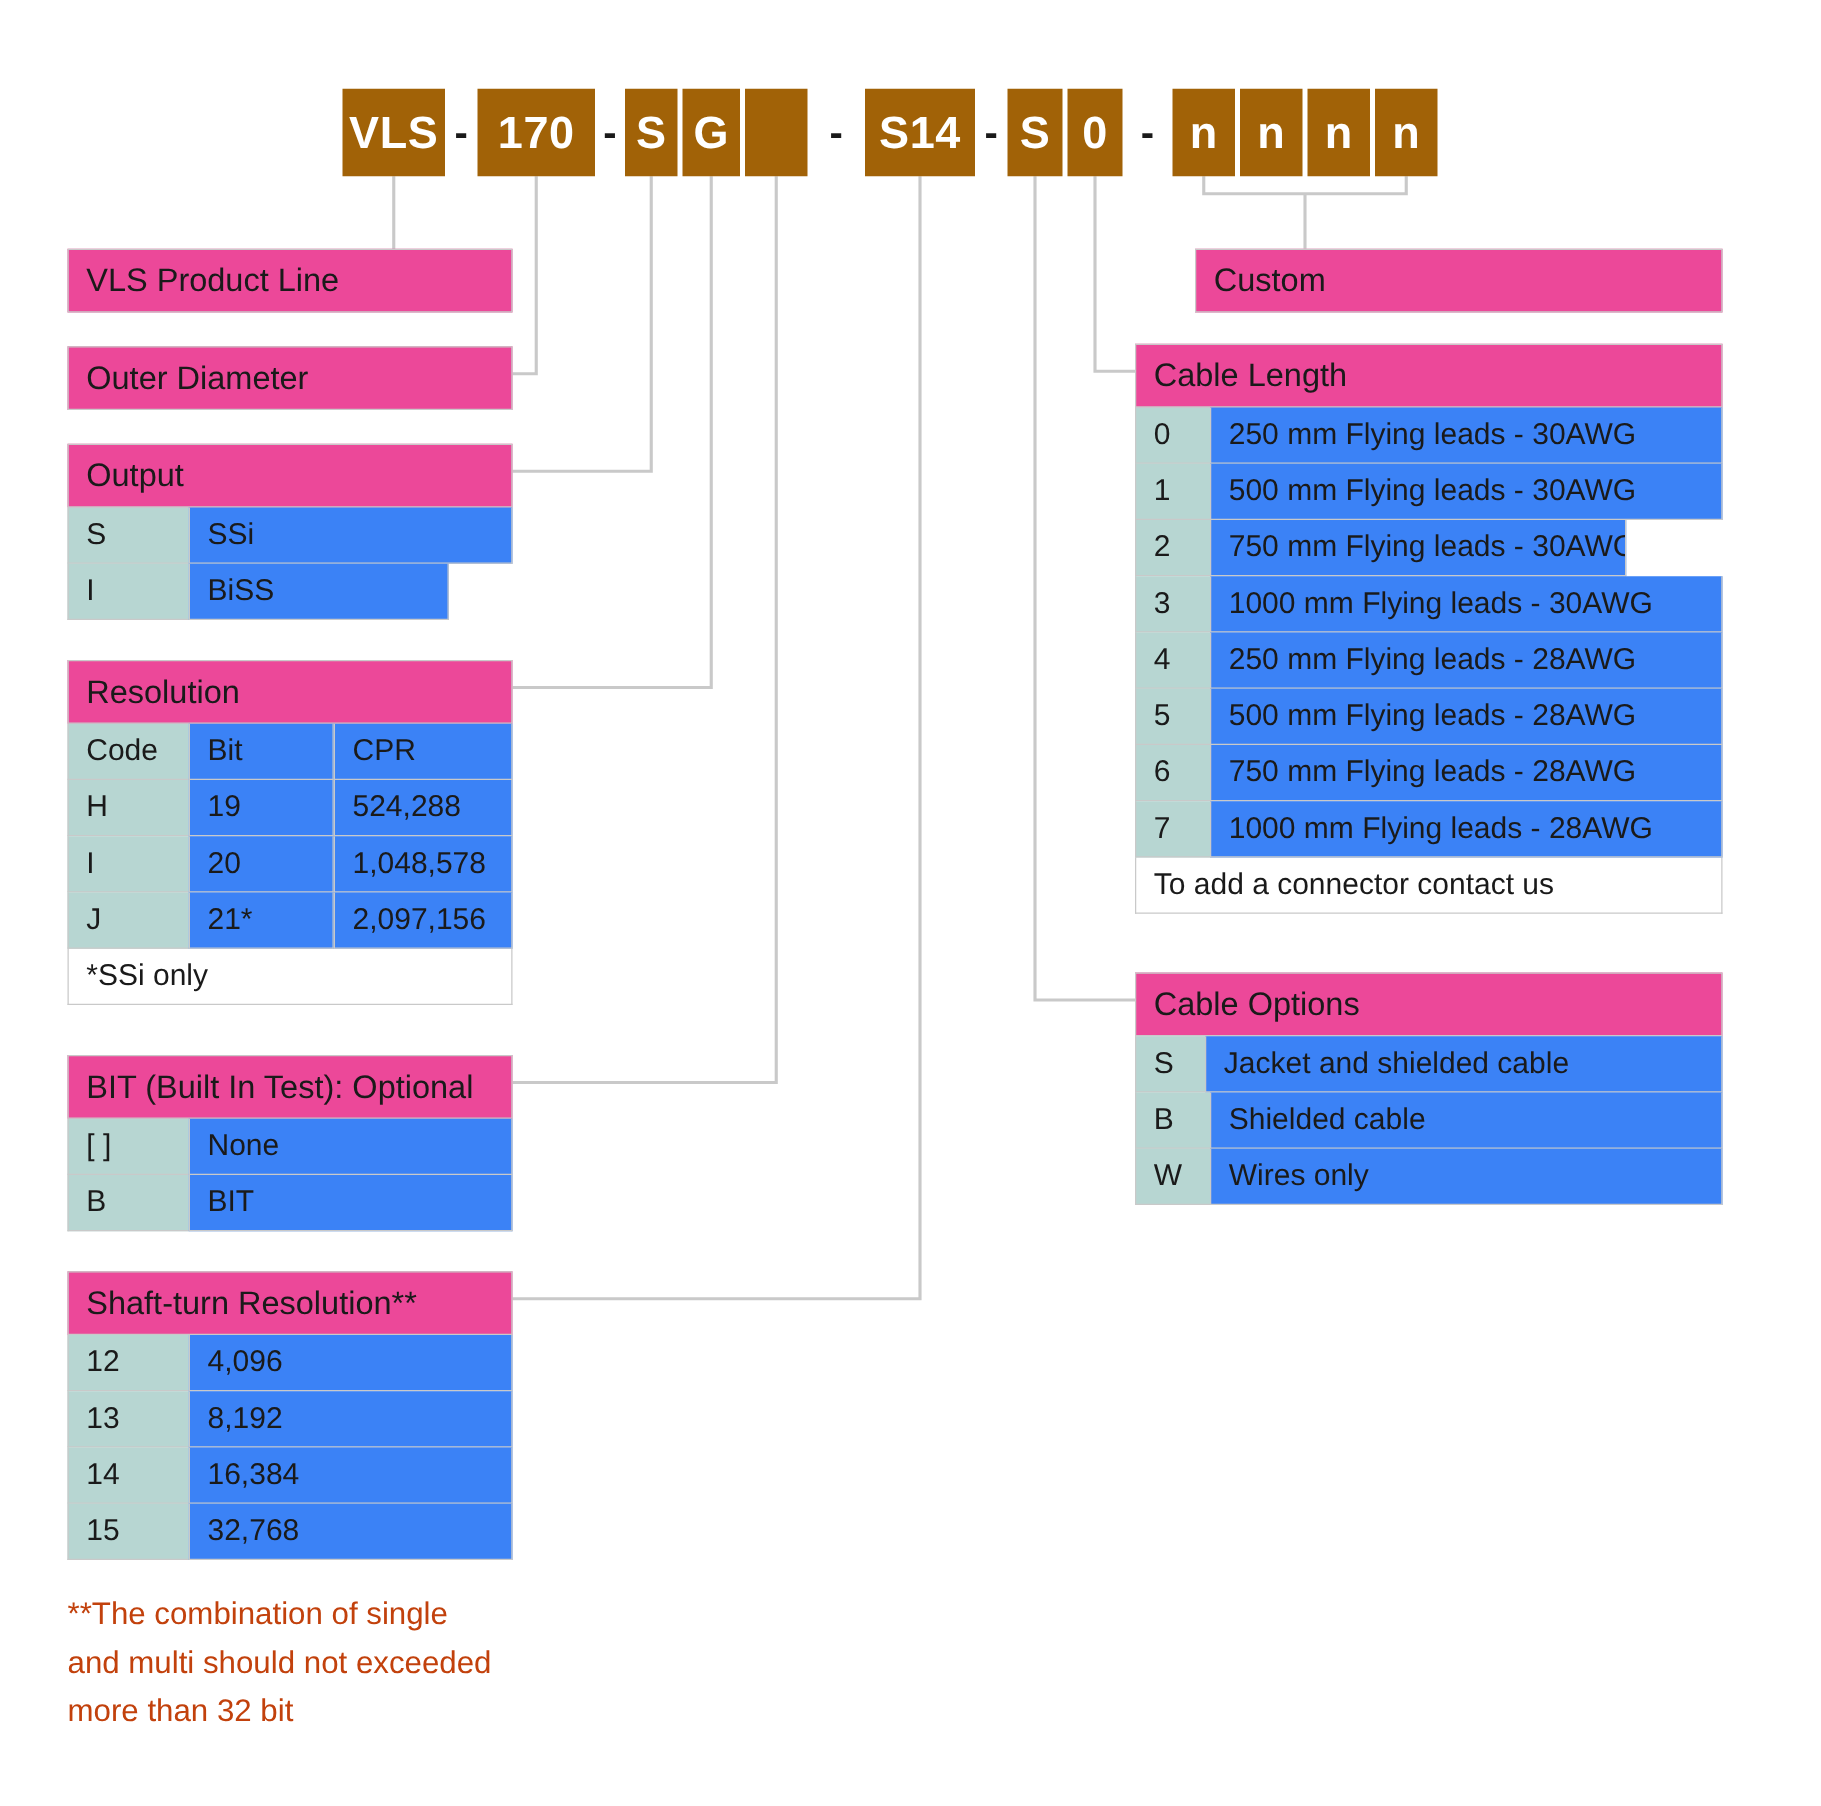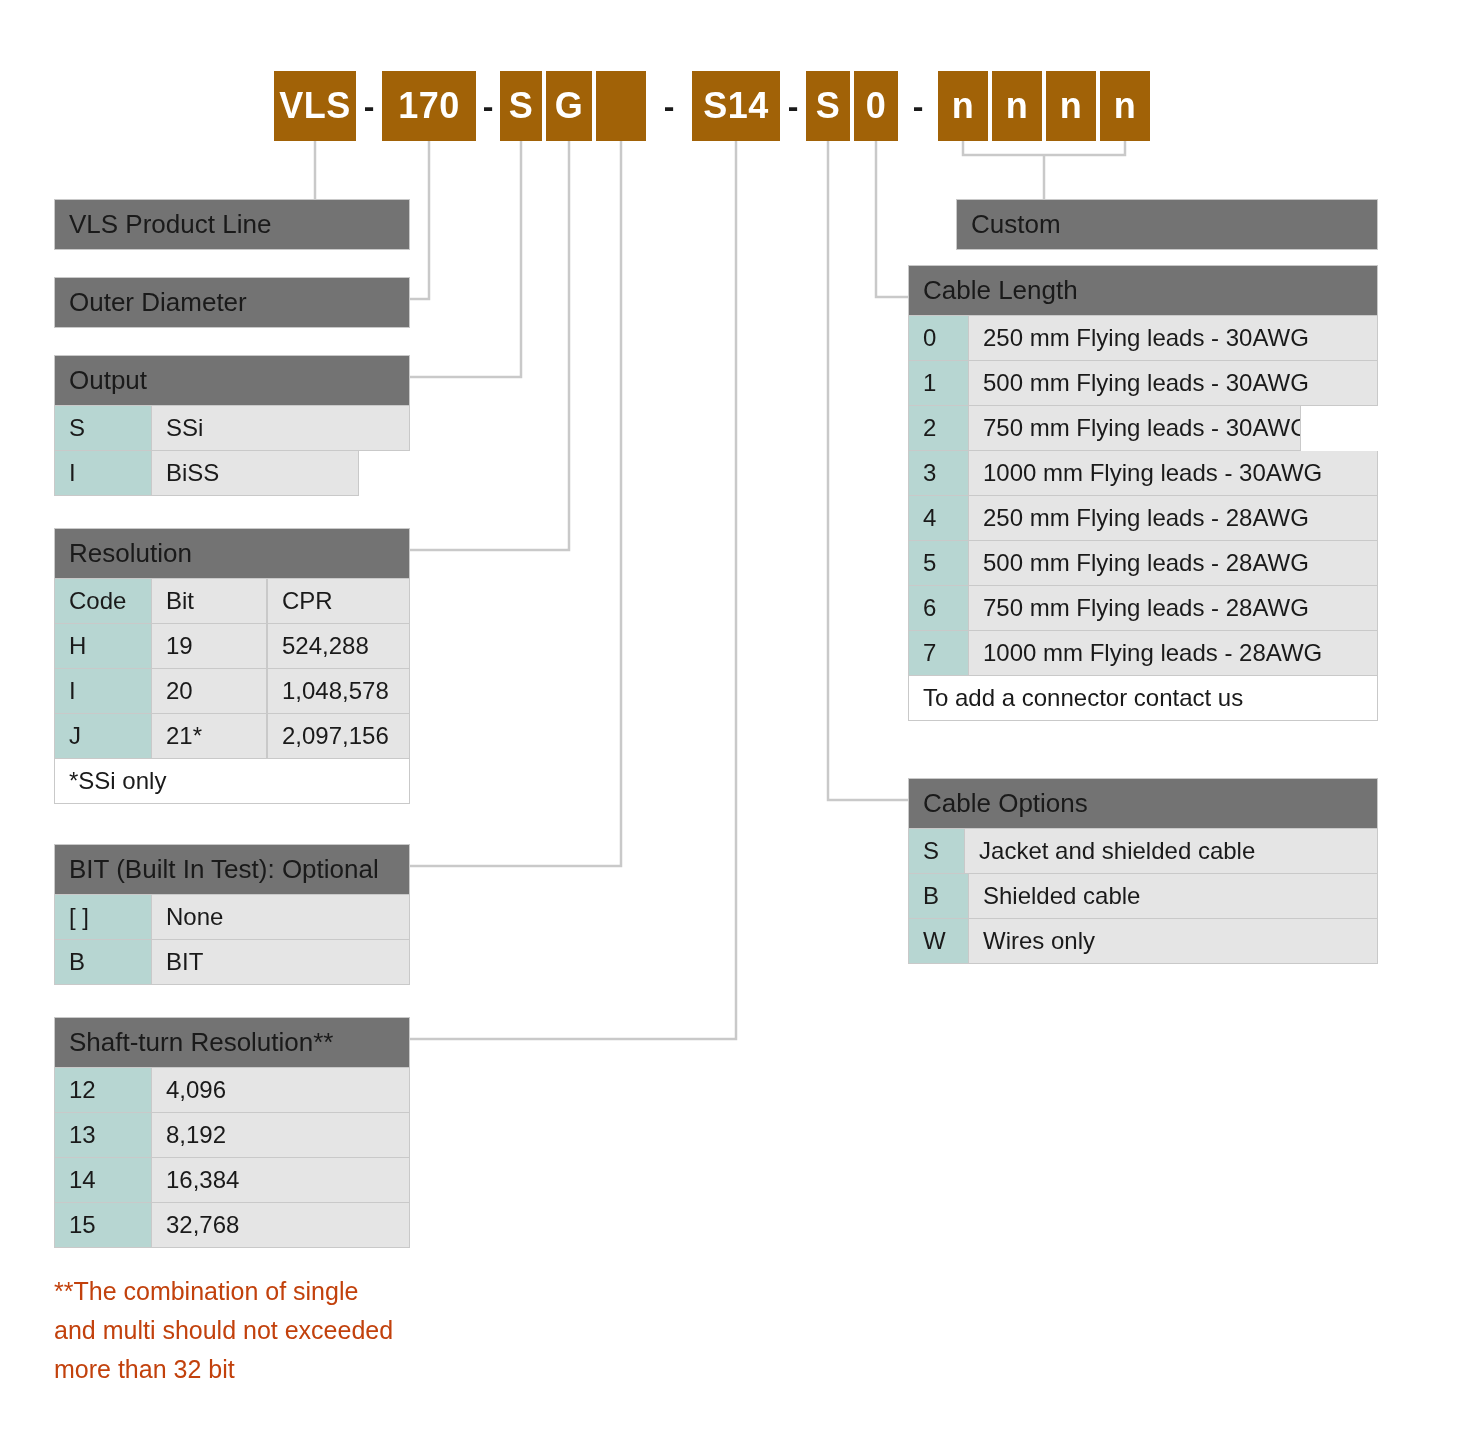"VLS Product Line" .hdr { background: #737373 -> #ec4899 }
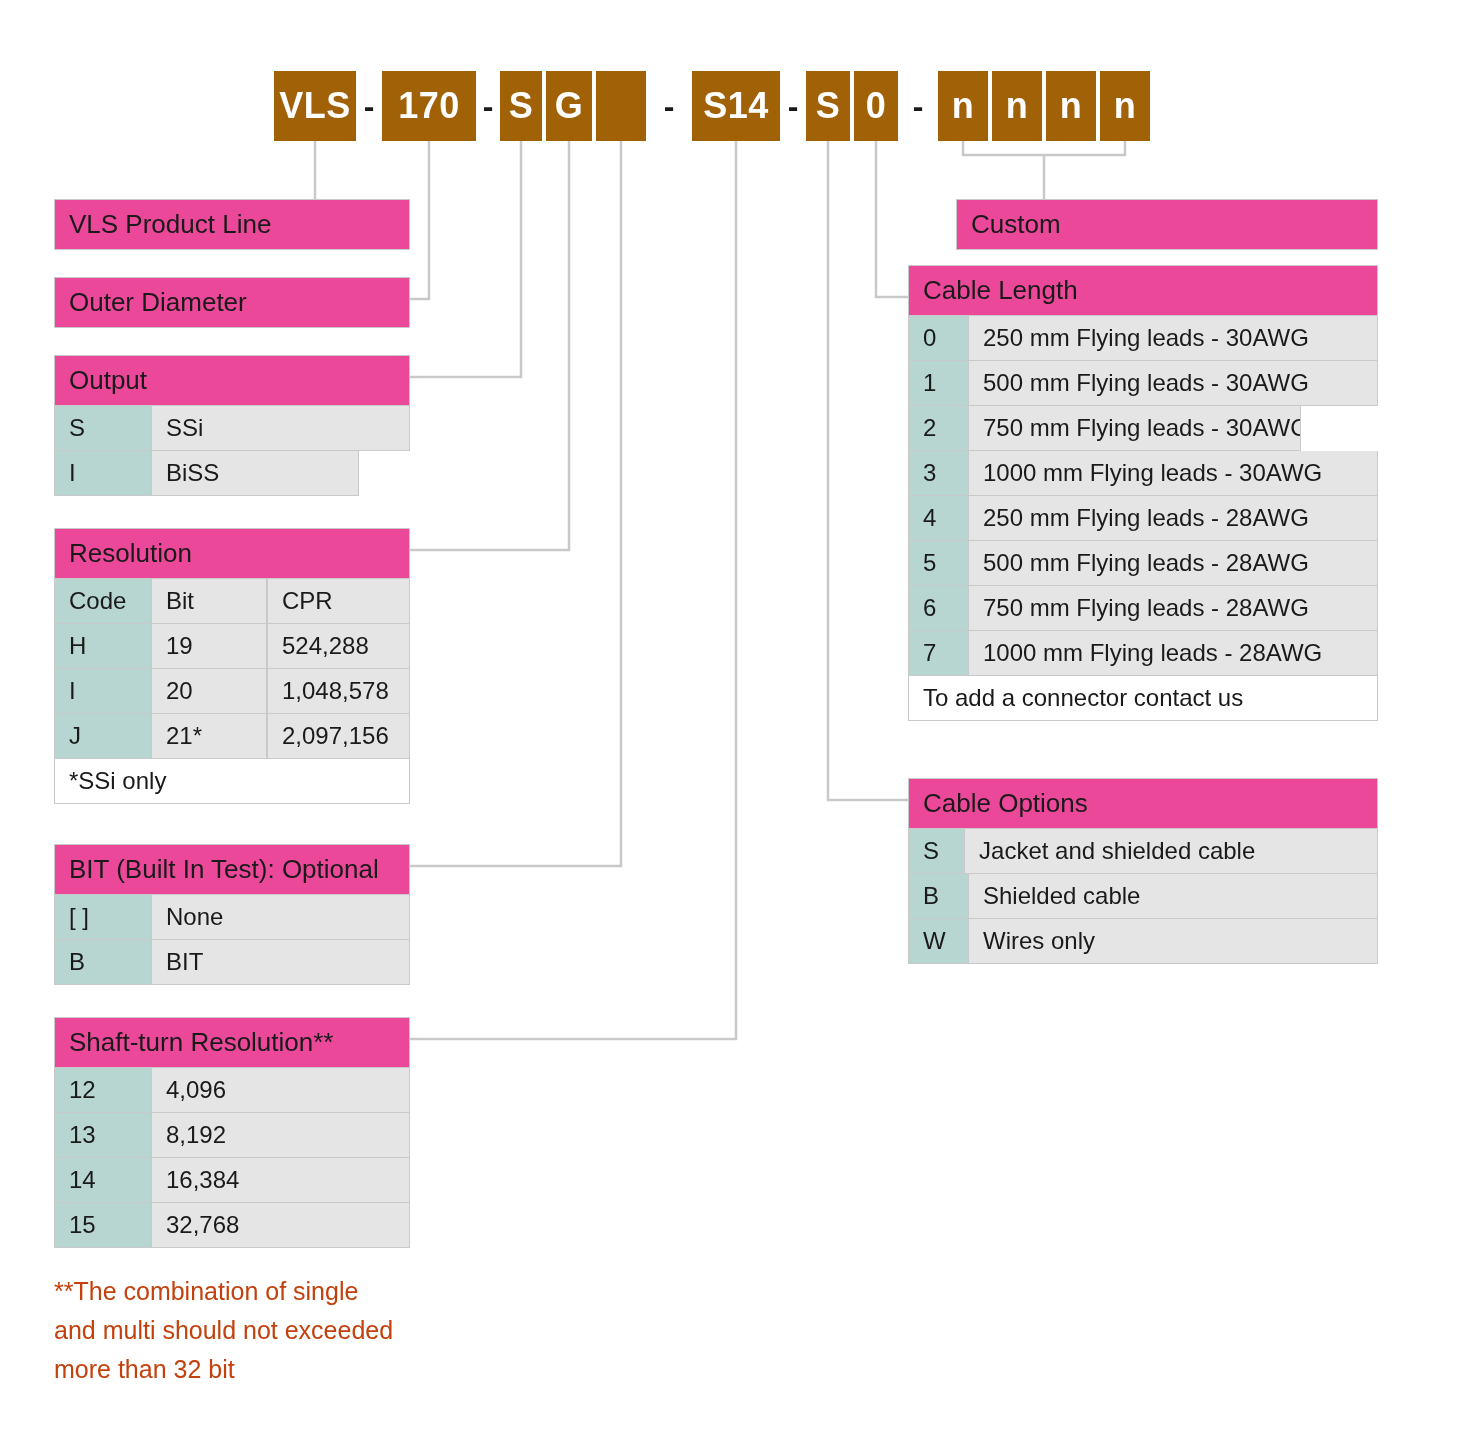"Cable Length" div.card { top: 265px -> 275px }
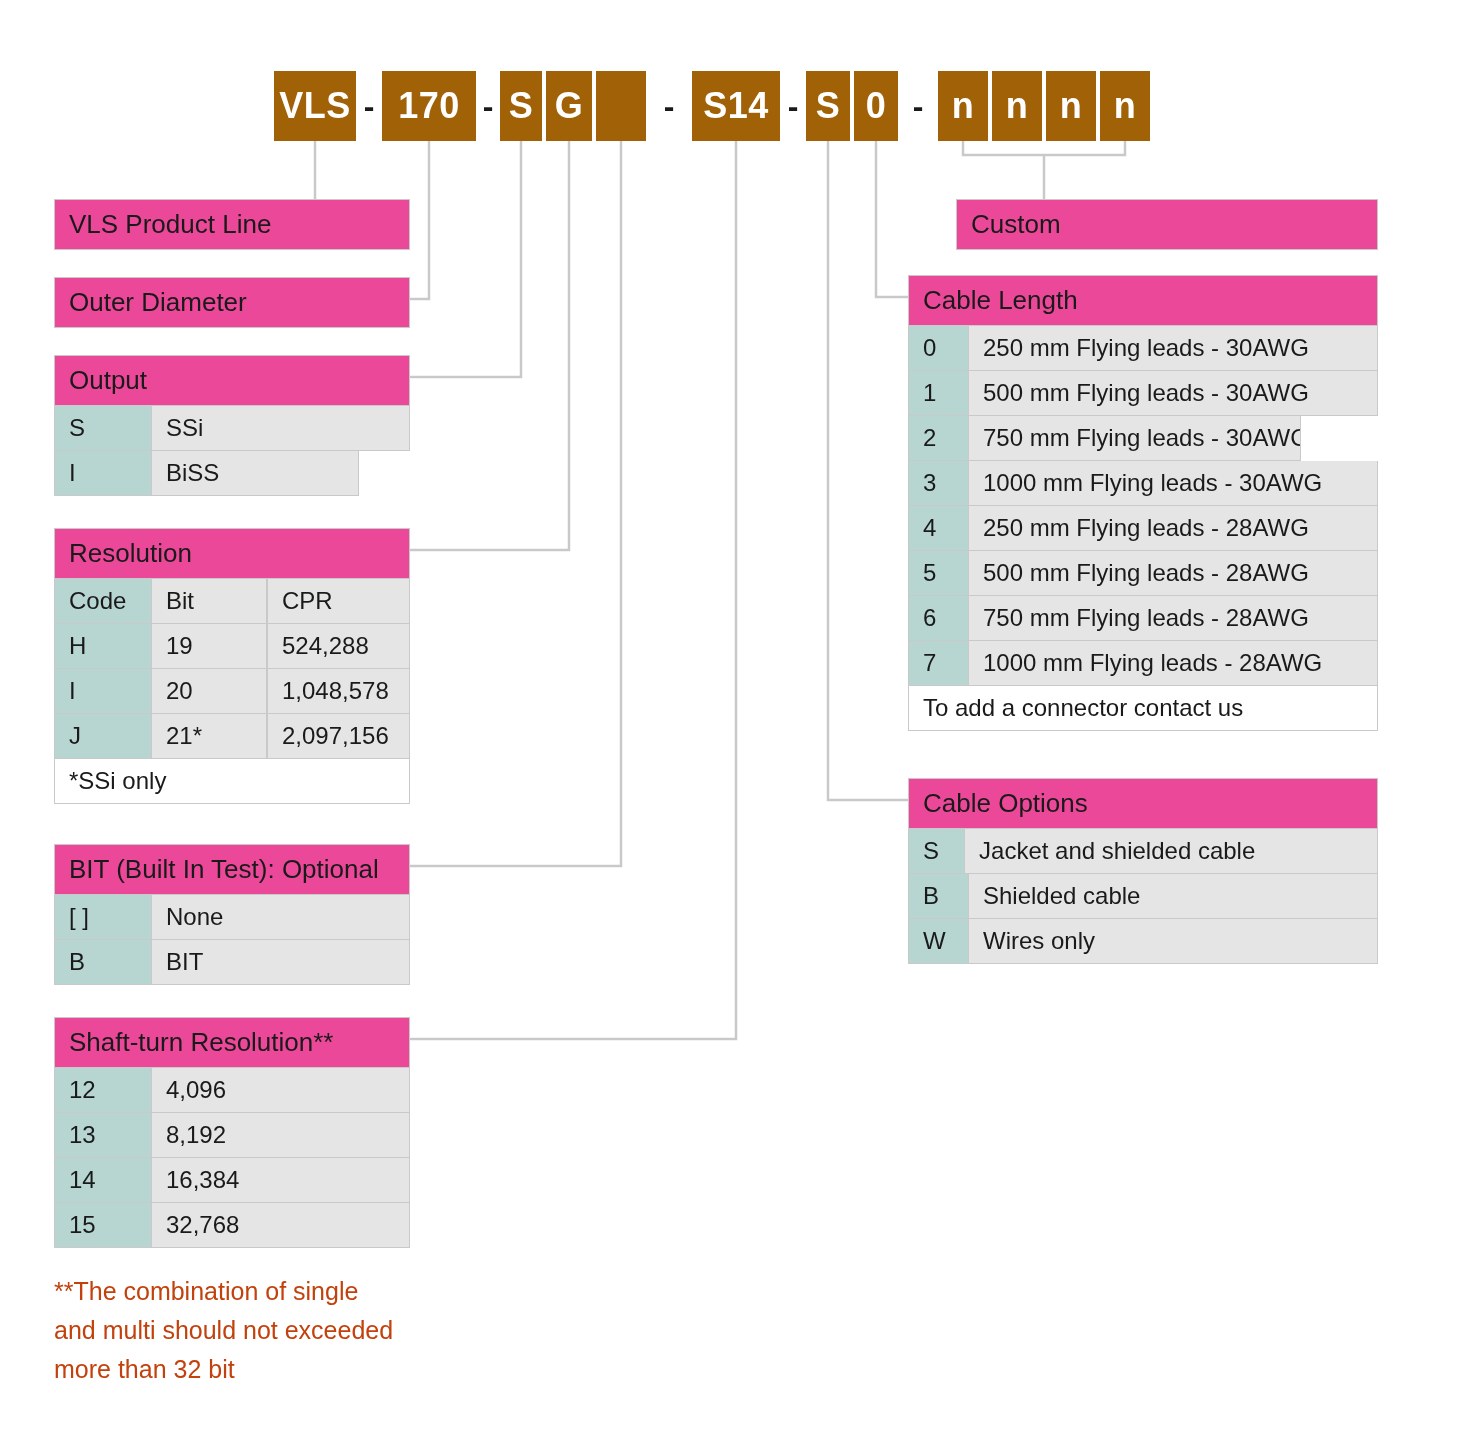"250 mm Flying leads -" .cell { background: #e5e5e5 -> #3b82f6 }
